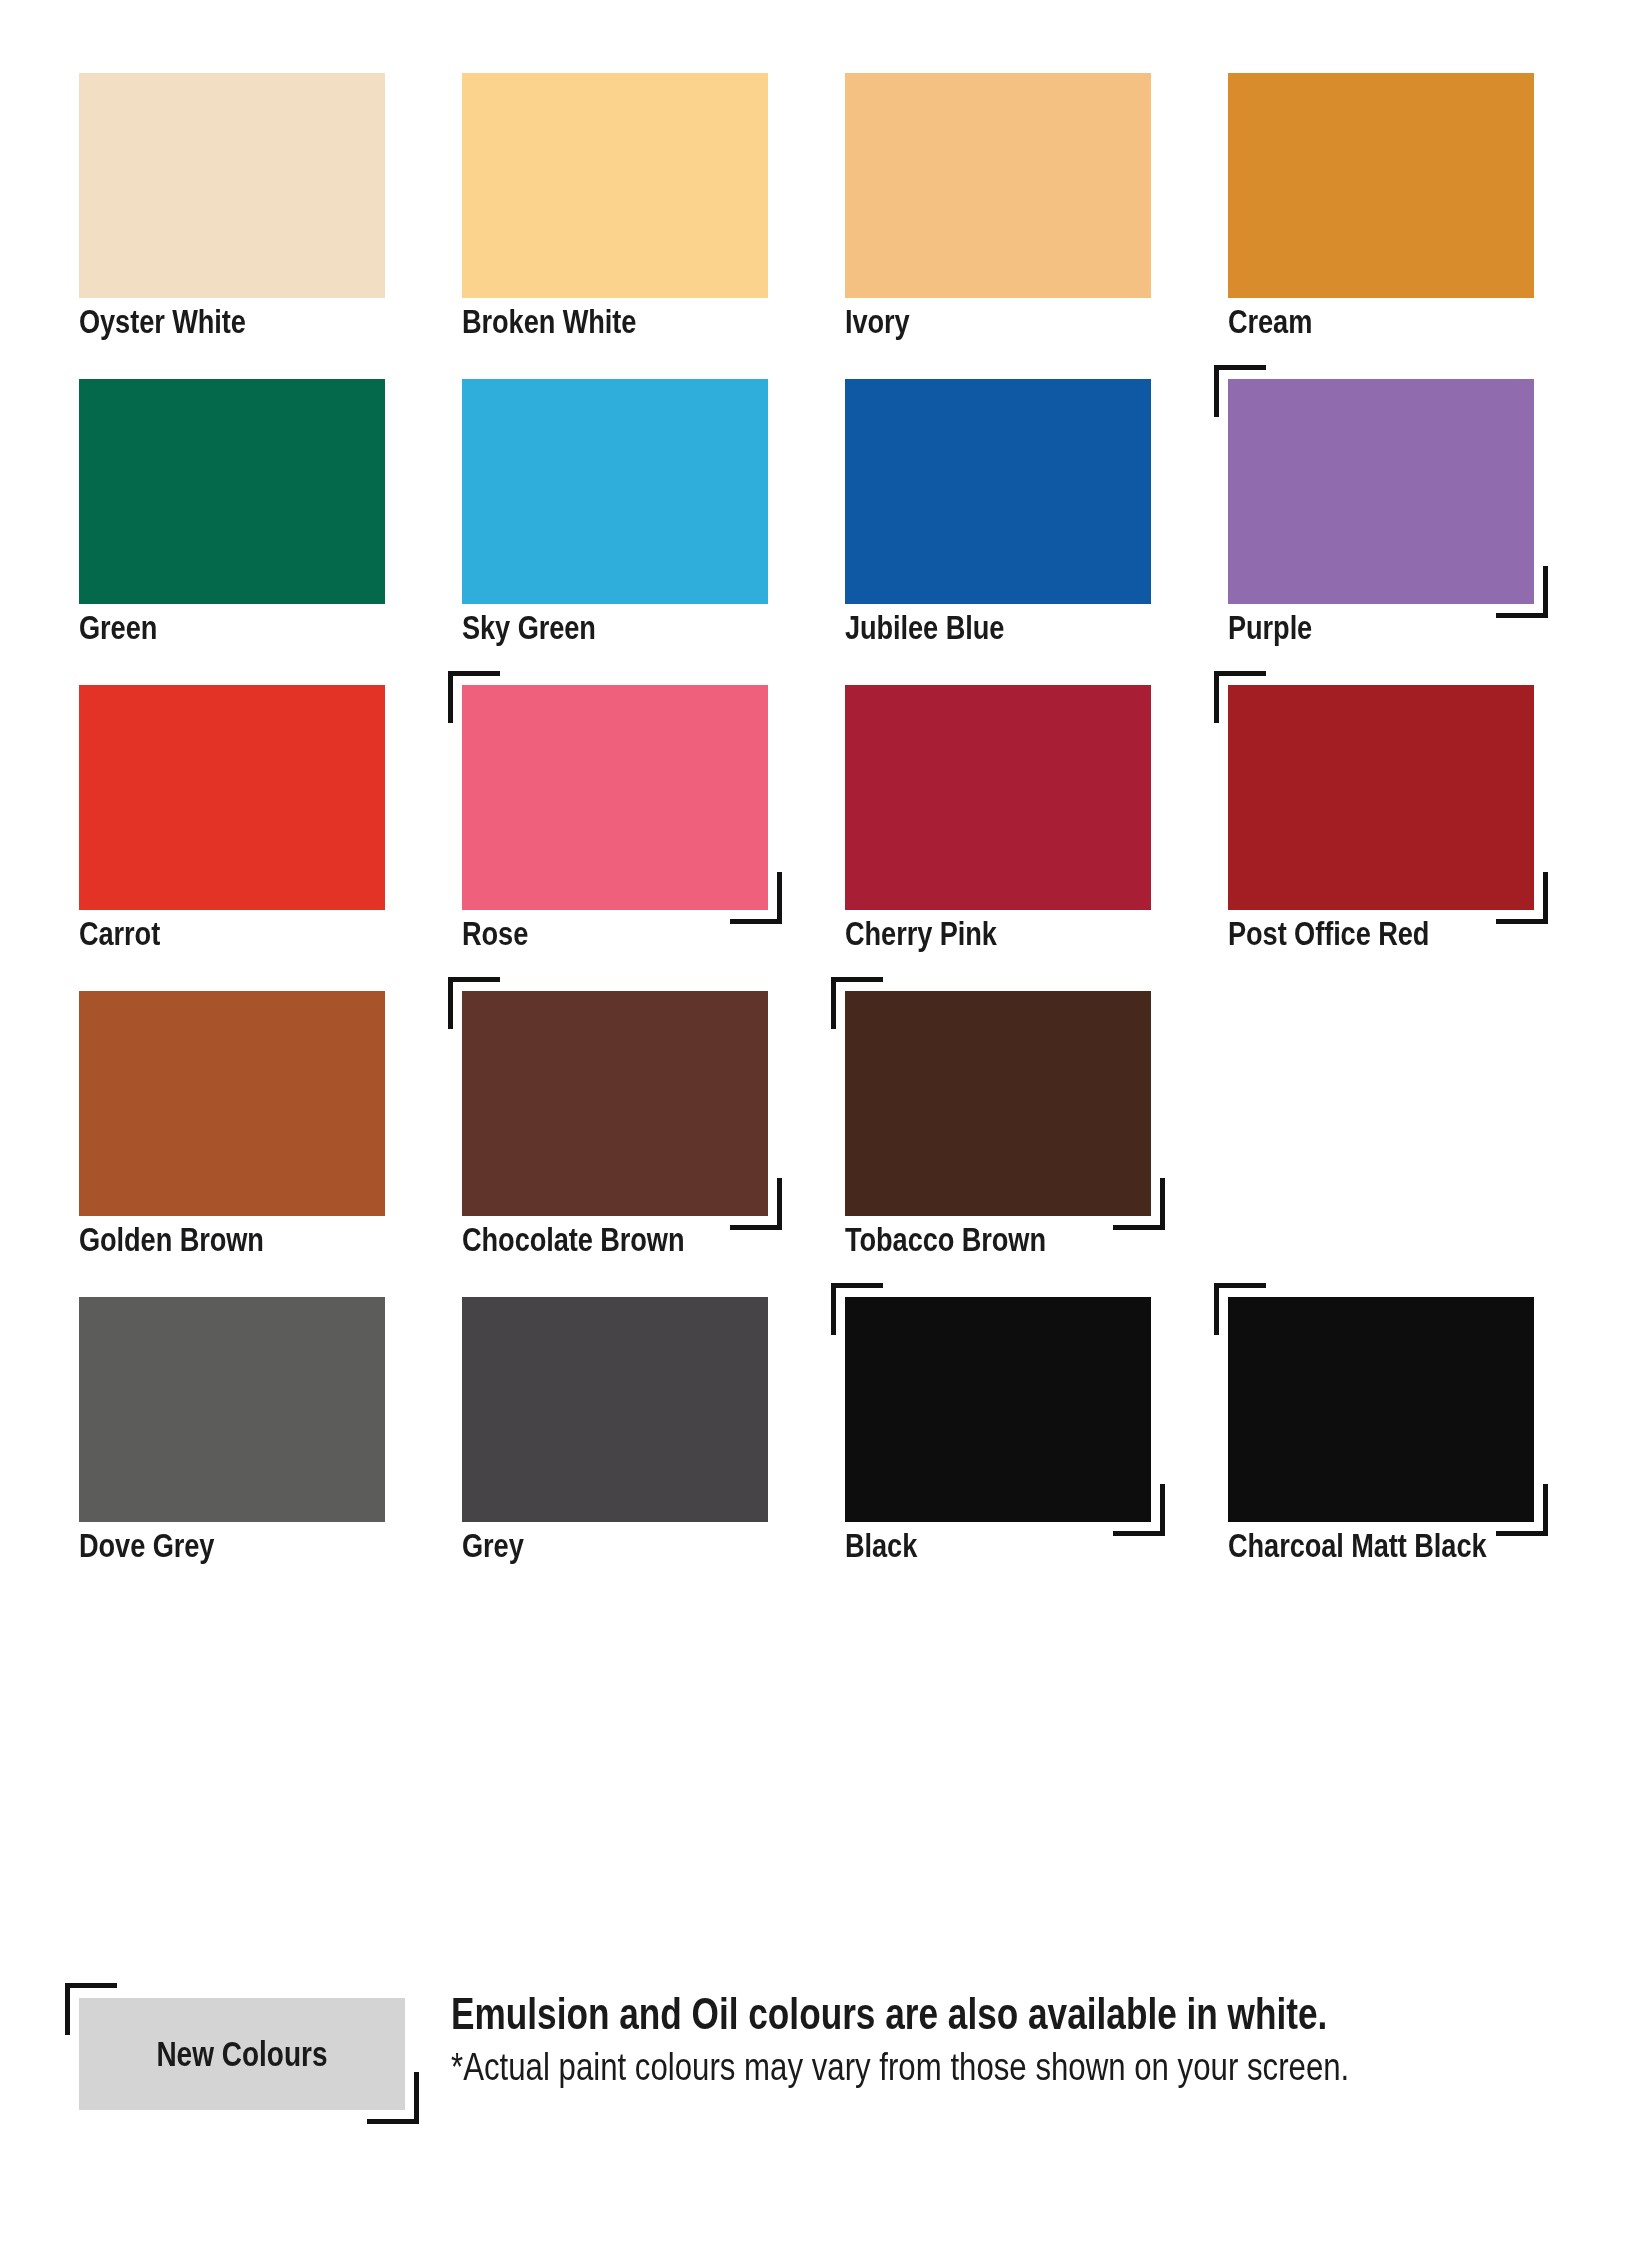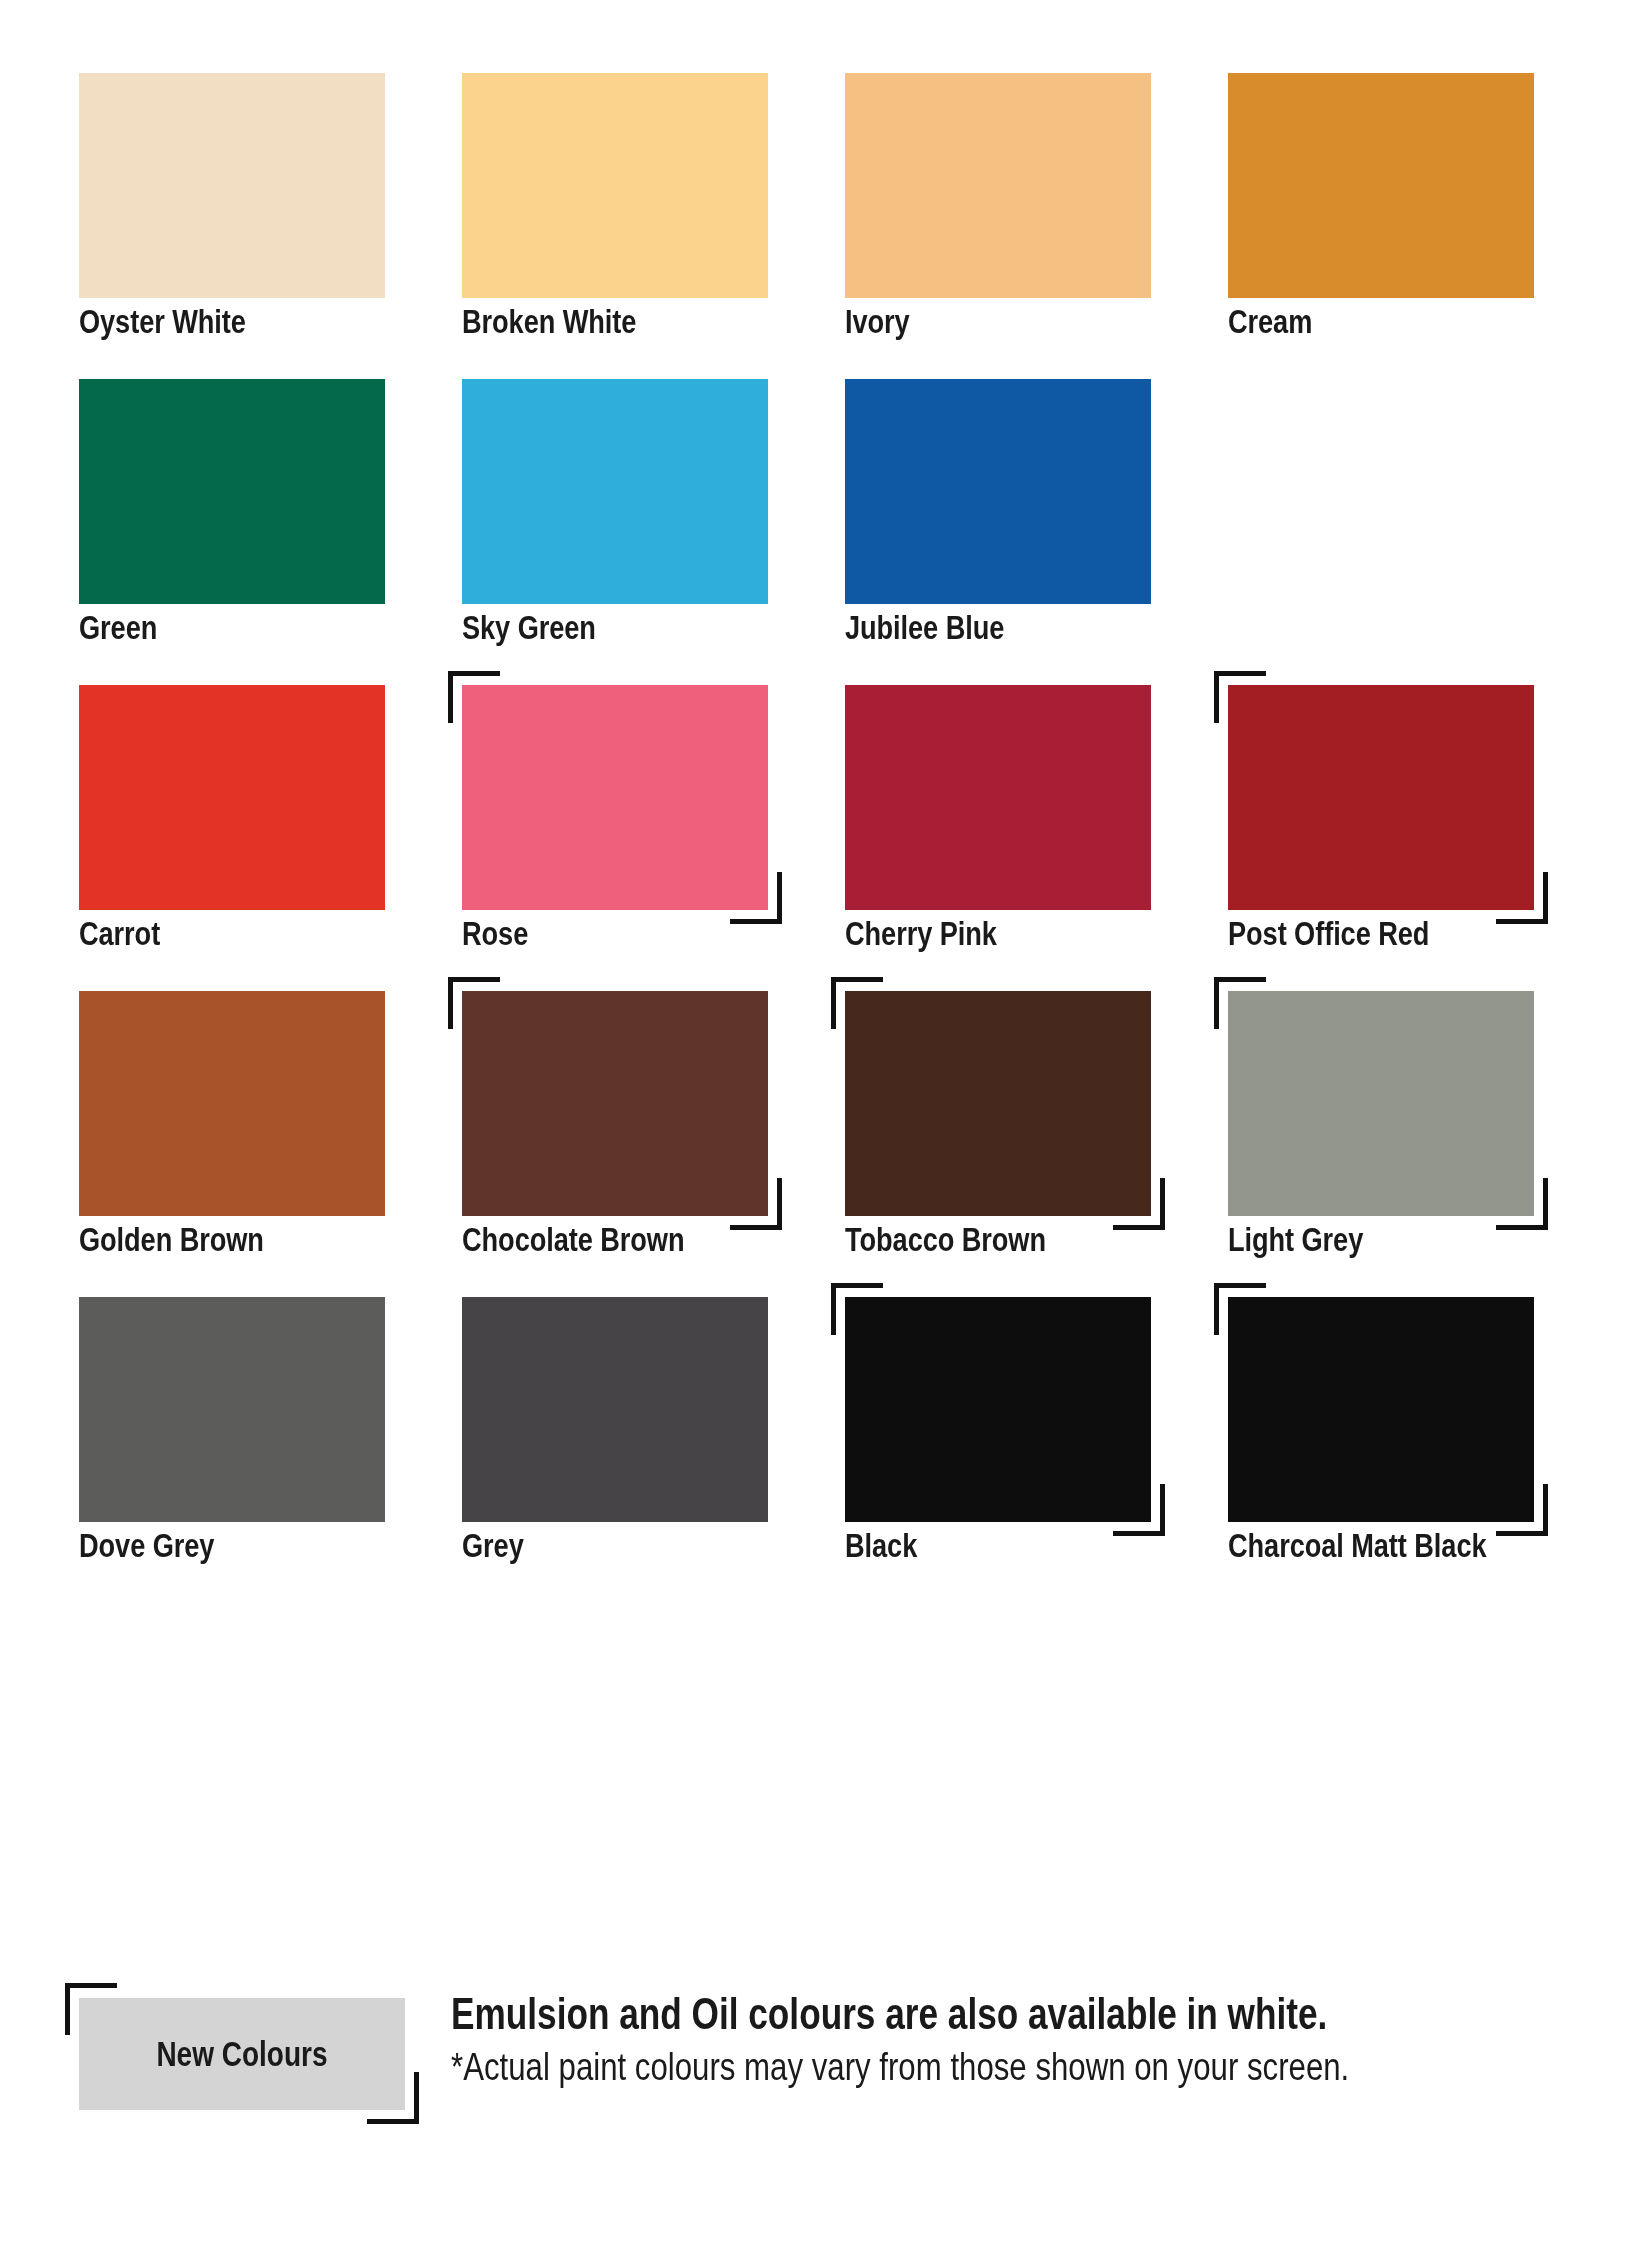"Purple" div.swatch-cell { html: none -> <div> <div> <span></span> <span></span> </div> <div>Purple</div> </div> }
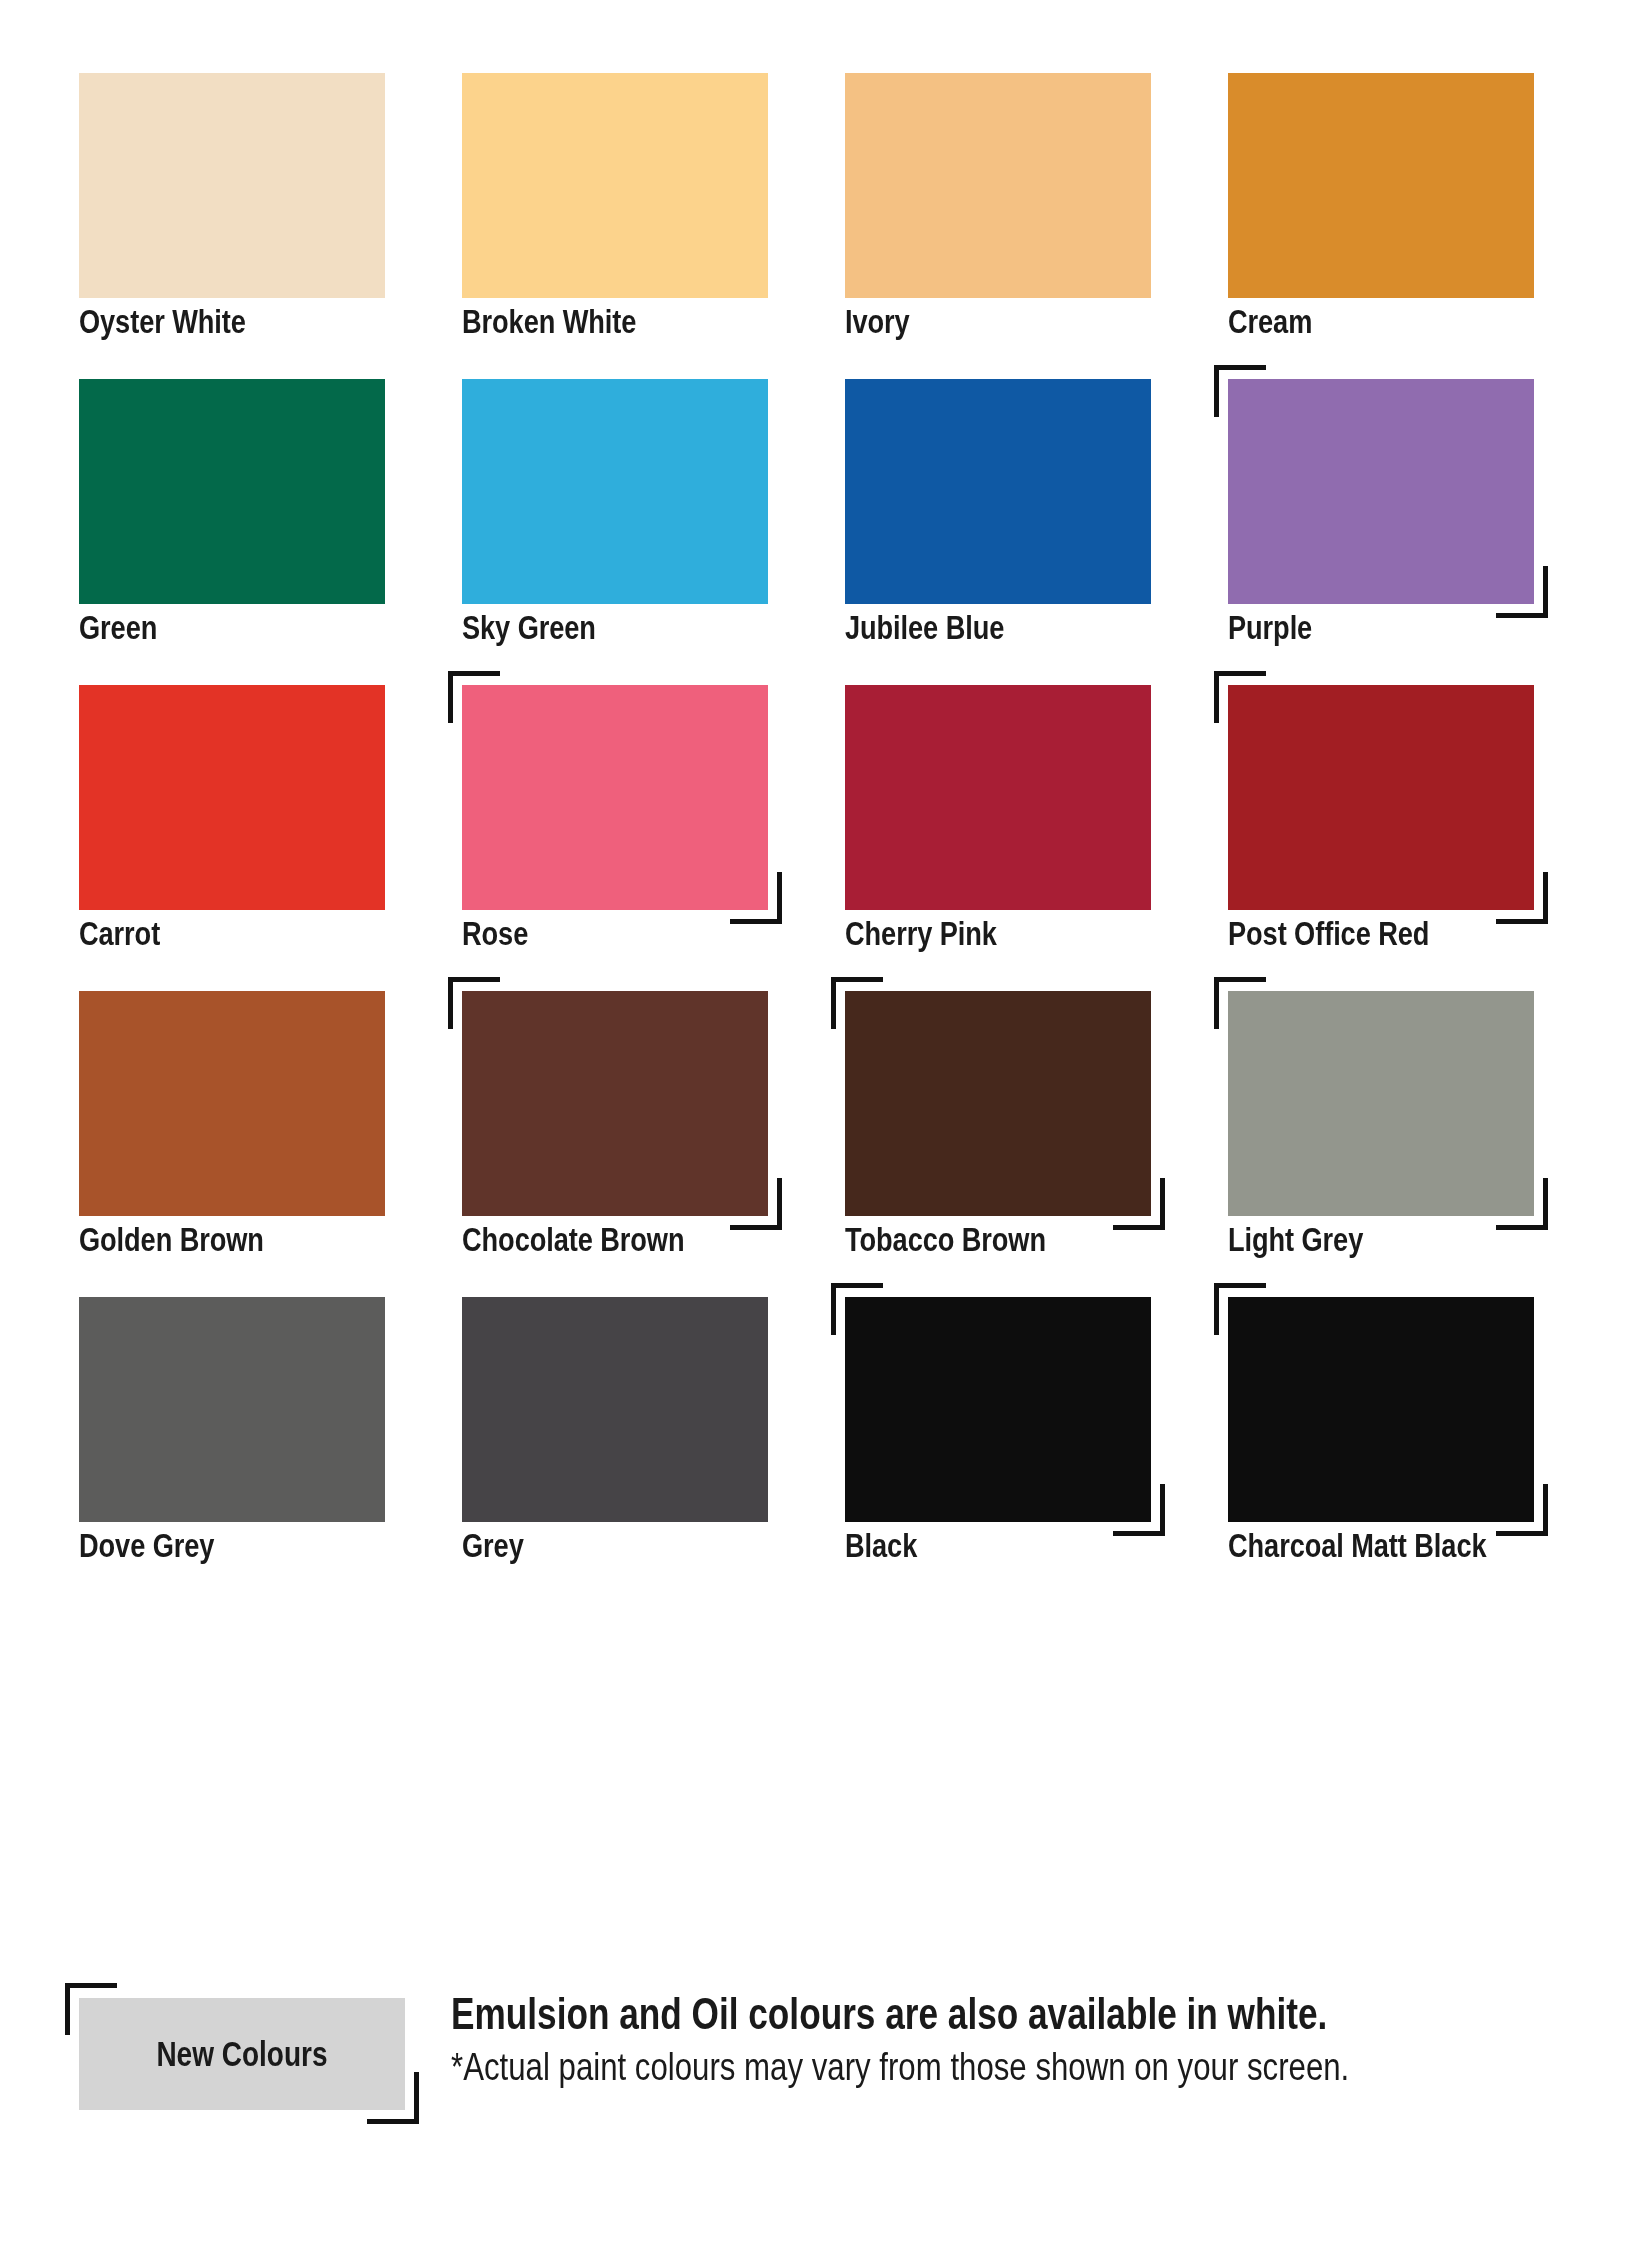"Light Grey" div.swatch-cell { html: <div> <div> <span></span> <span></span> </div> <div>Light Grey</div> </div> -> none }
